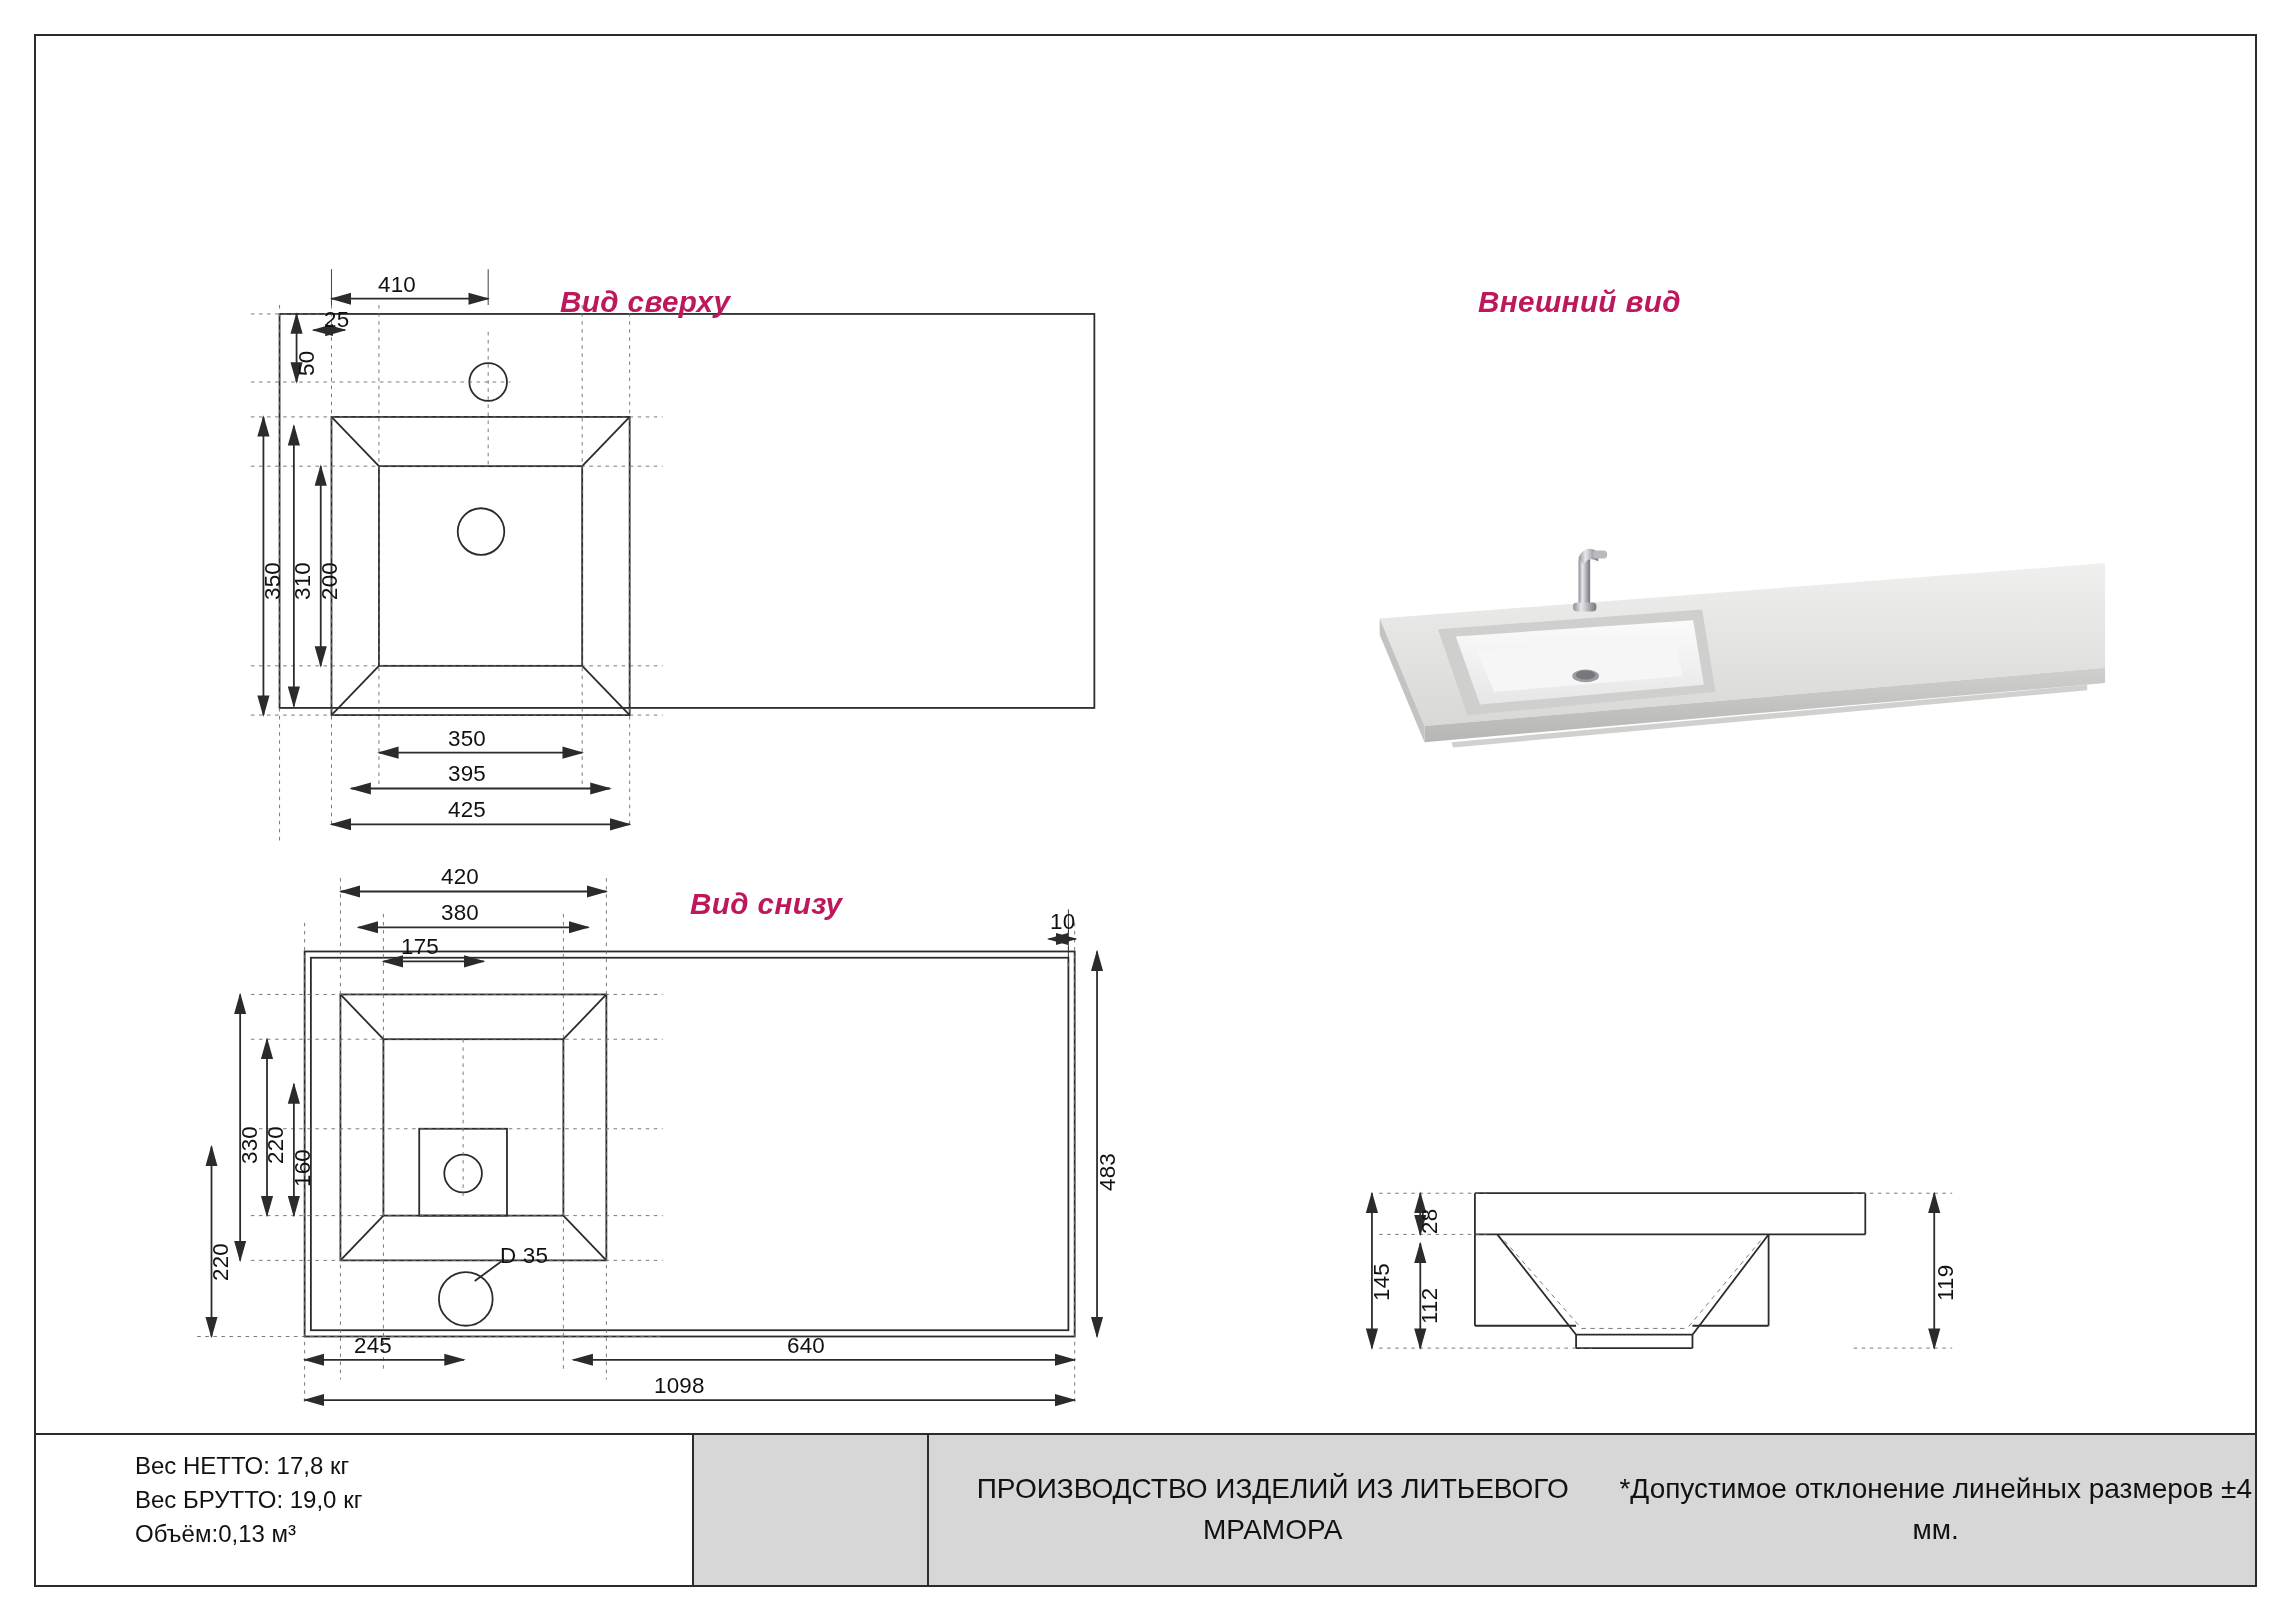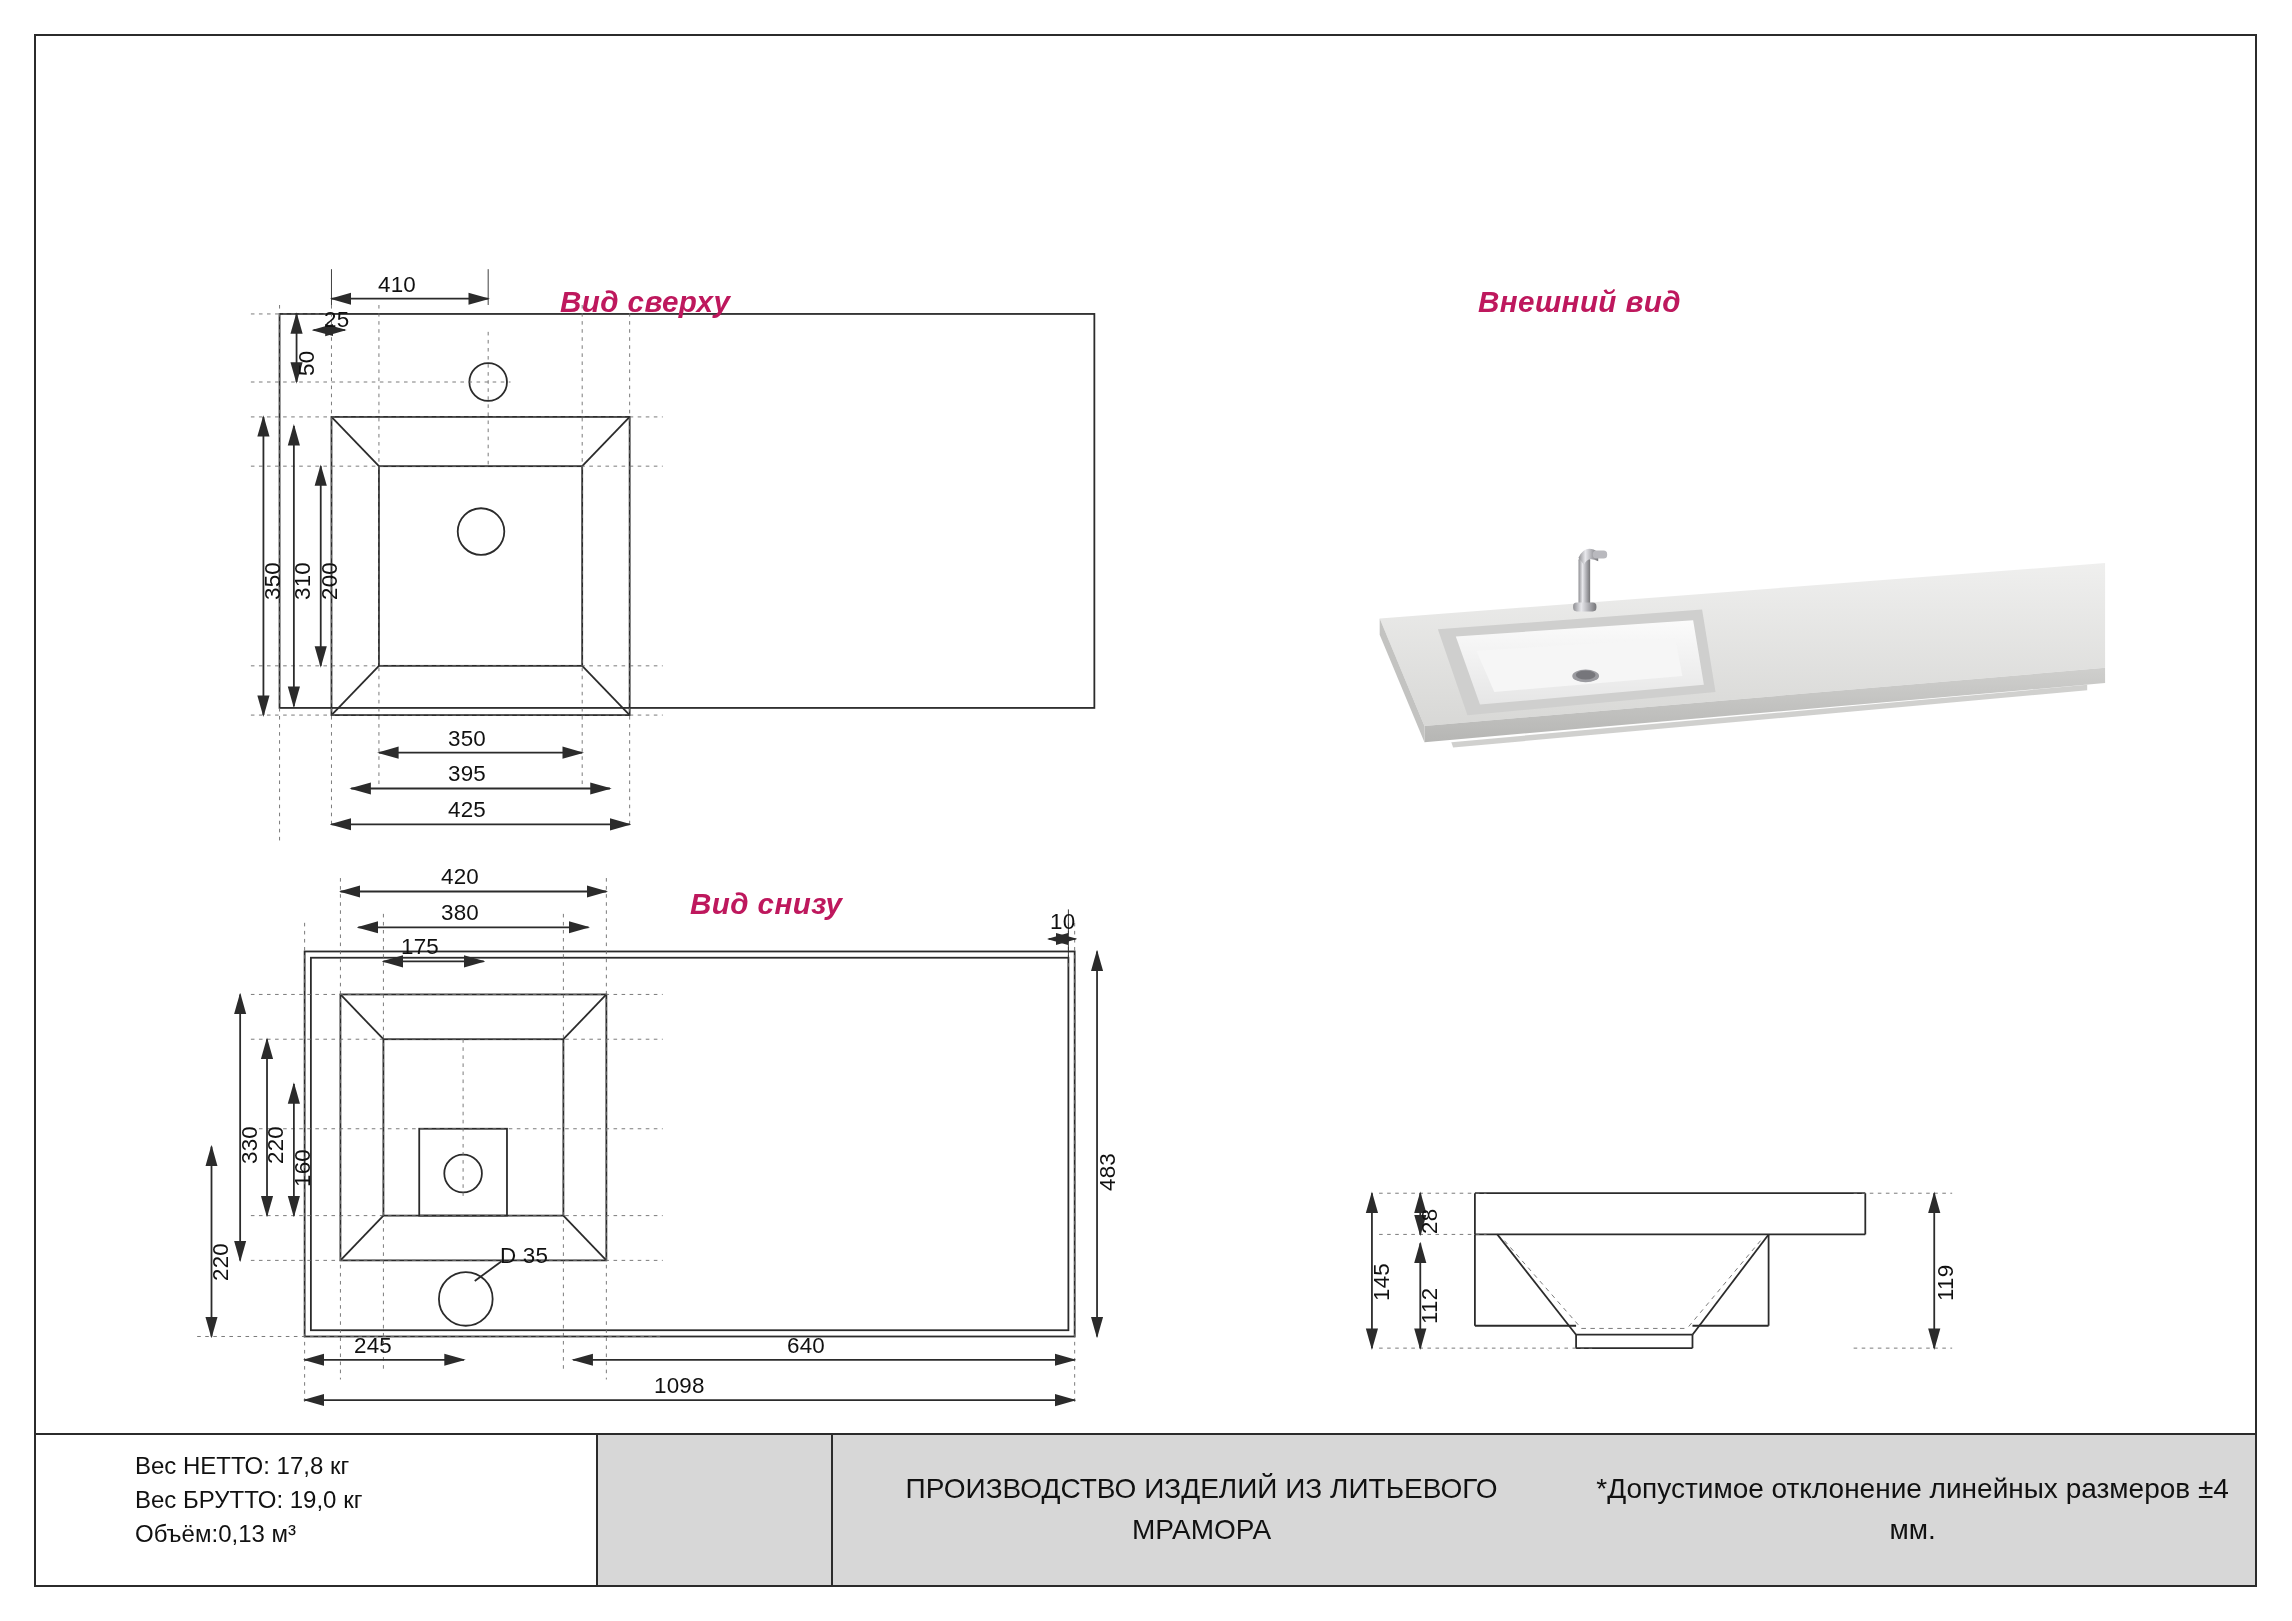"Вес НЕТТО: 17,8 кг" .footer-left { width: 562px -> 658px }
